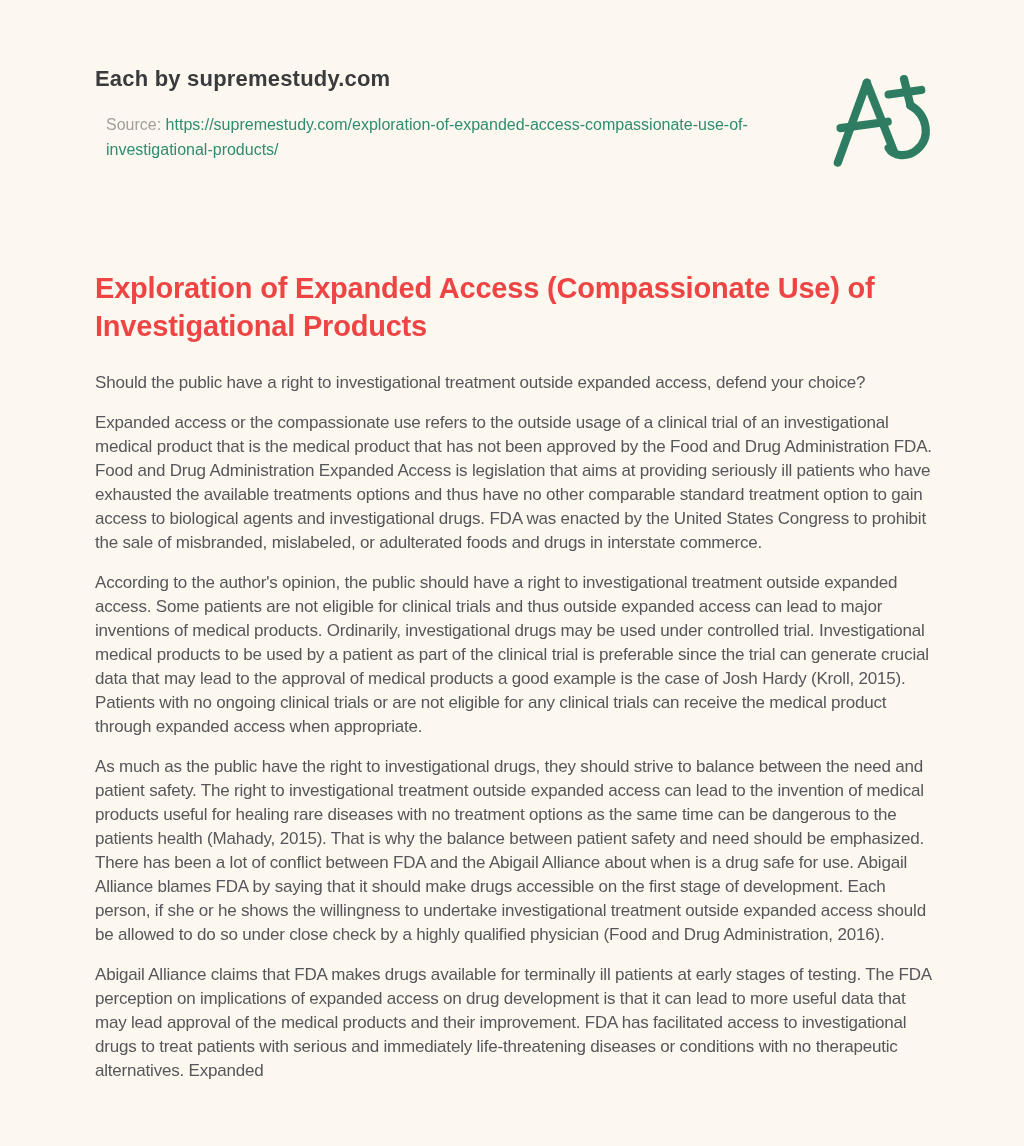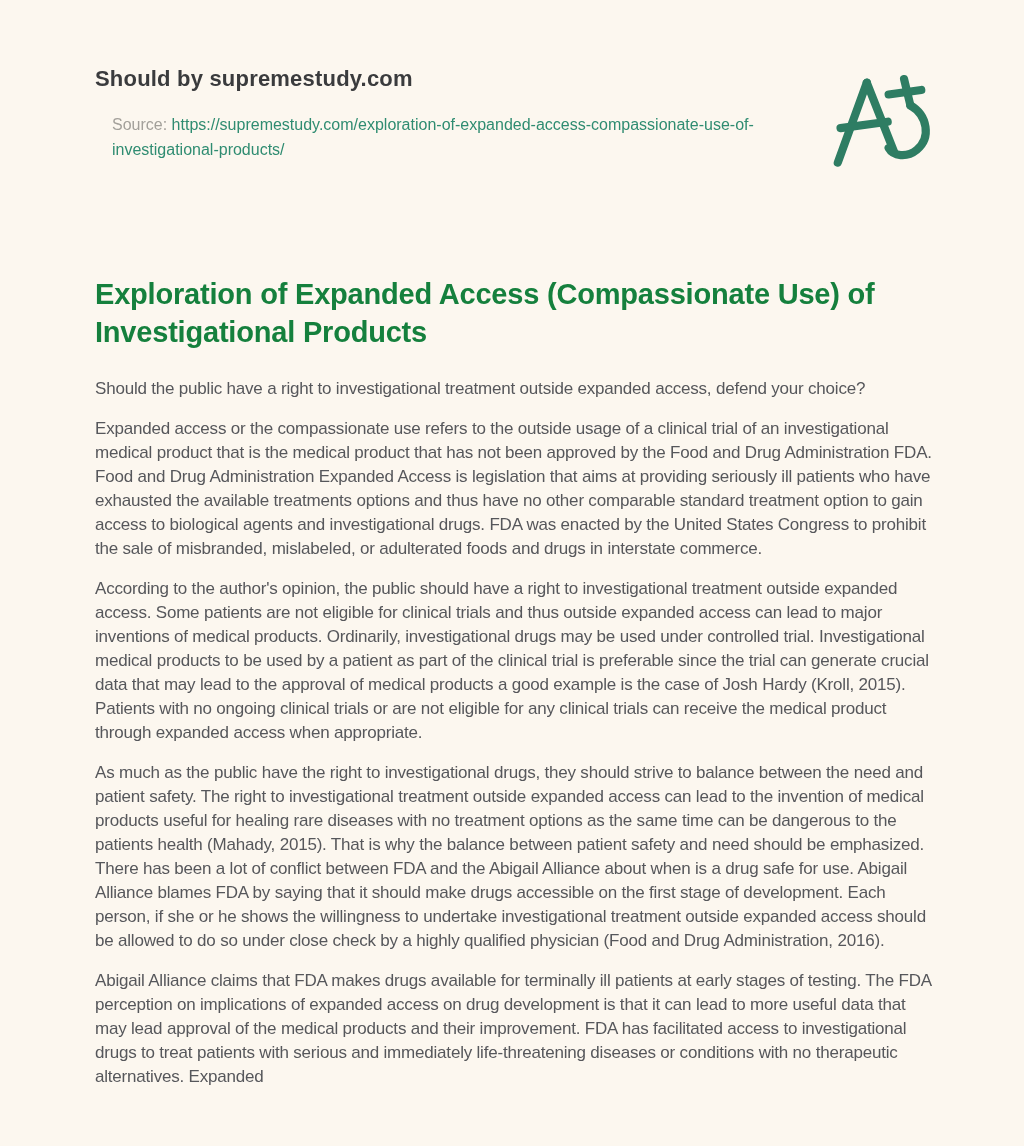"Should by supremestudy.com" h1.site-title { text: Should -> Each }
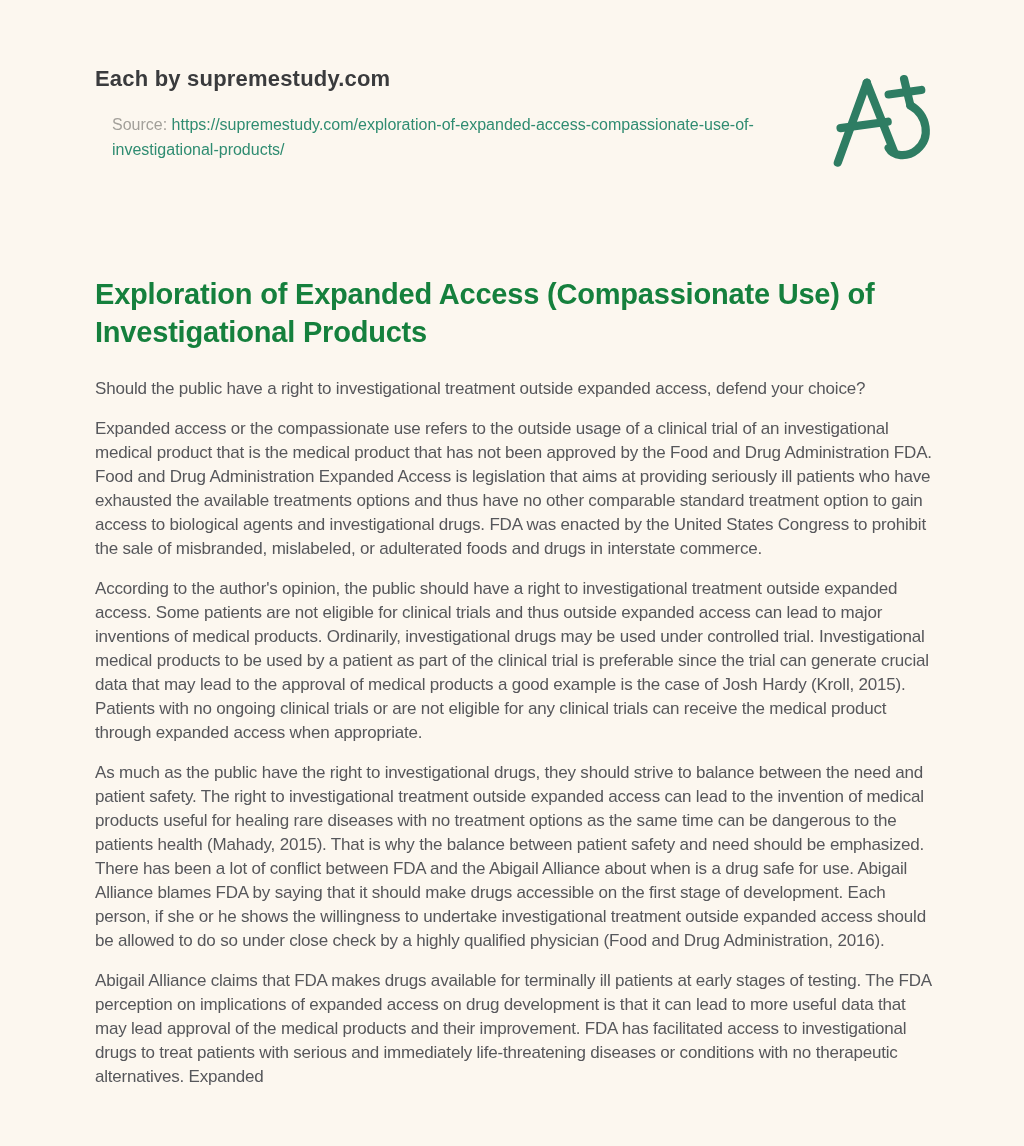"Source:" .source-line { margin: 17px -> 11px }
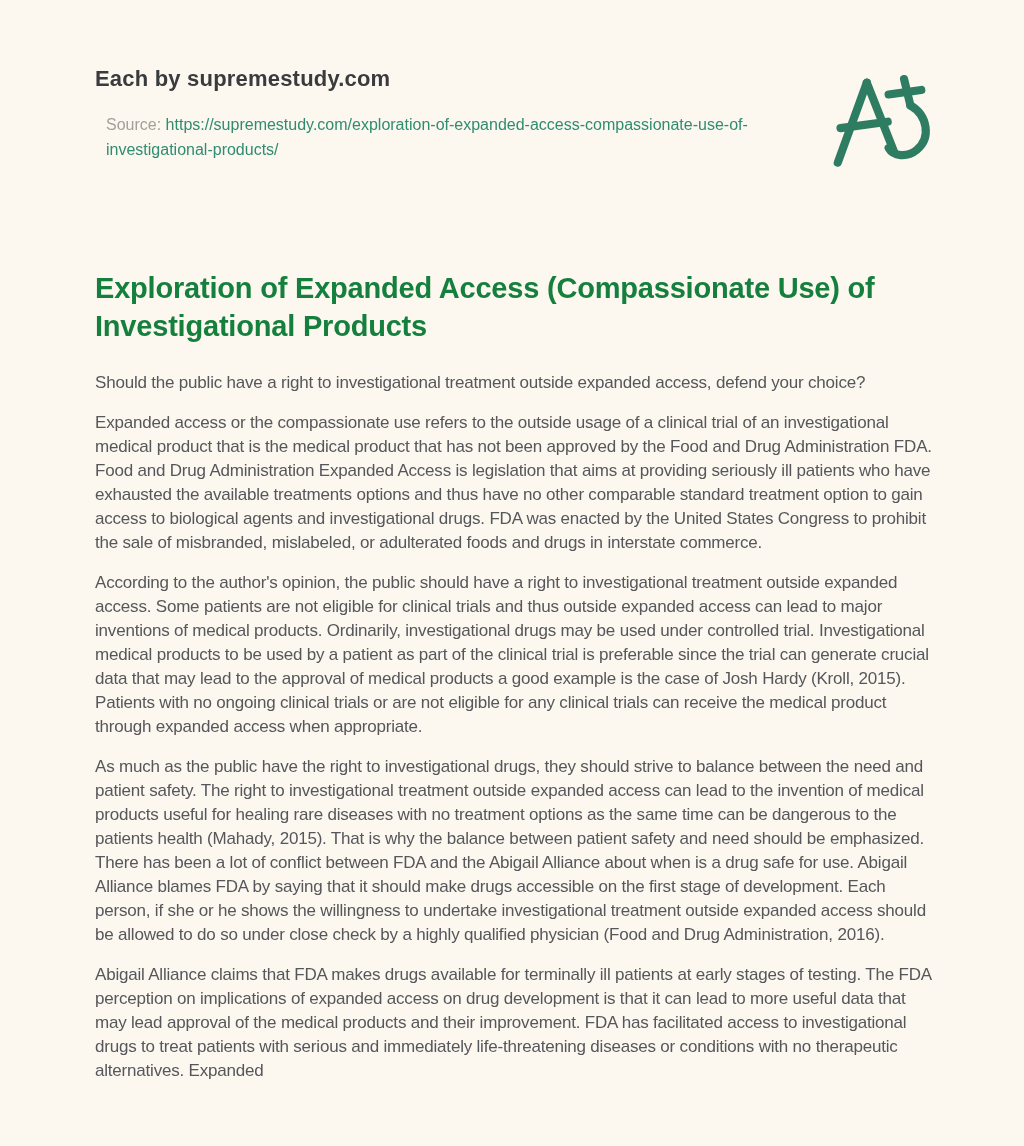"Exploration of Expanded Access" .essay-title { color: #15803d -> #ef4444 }
